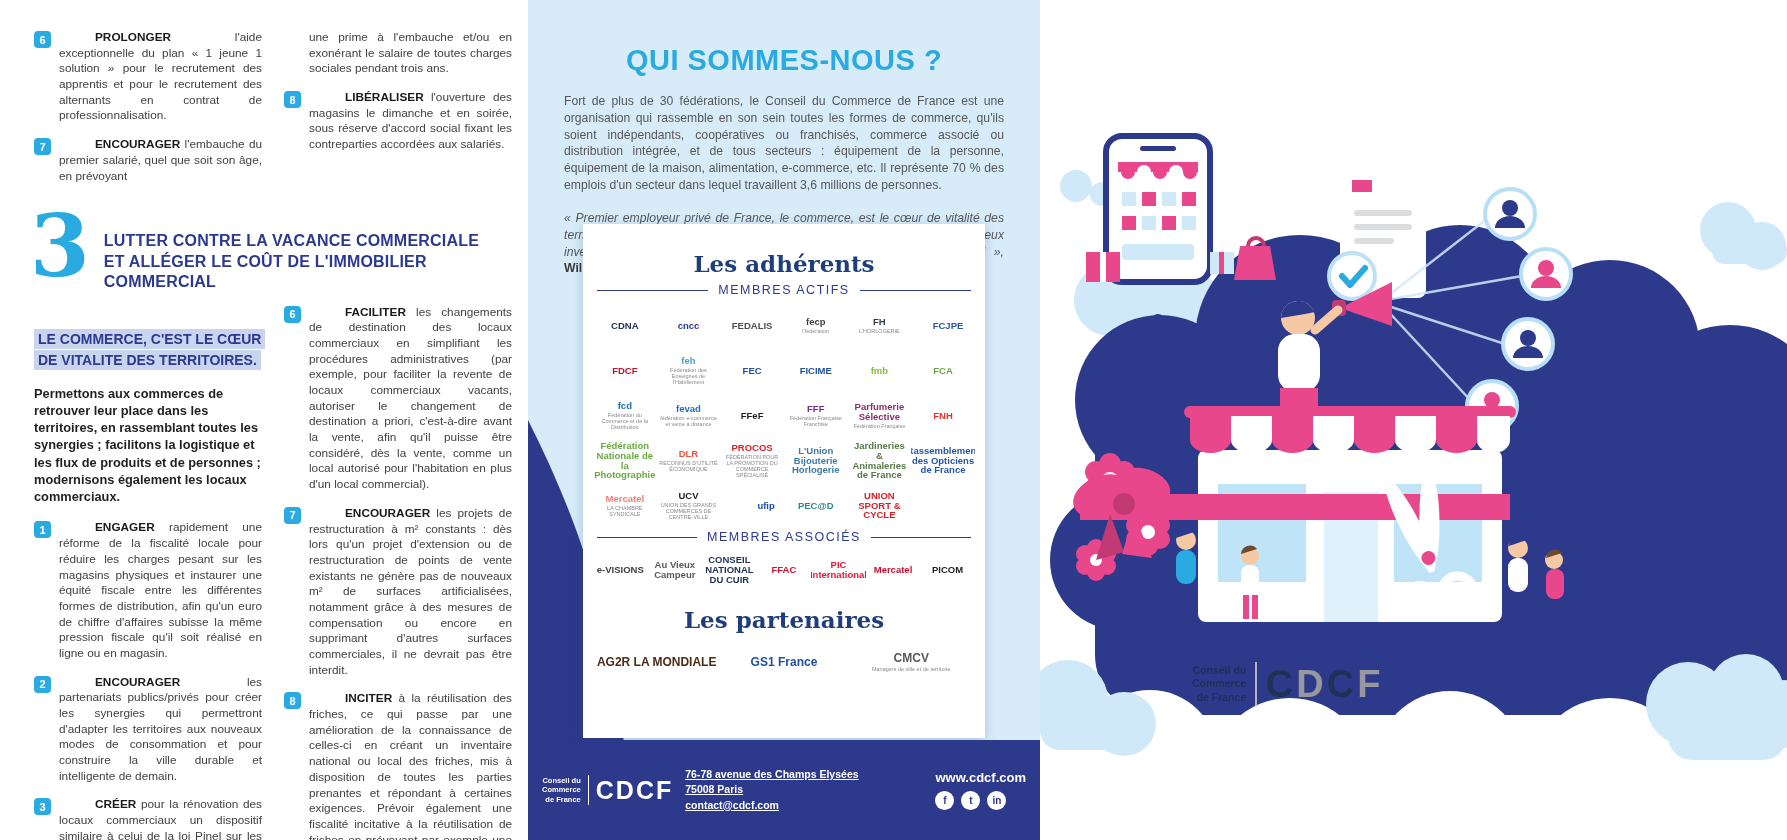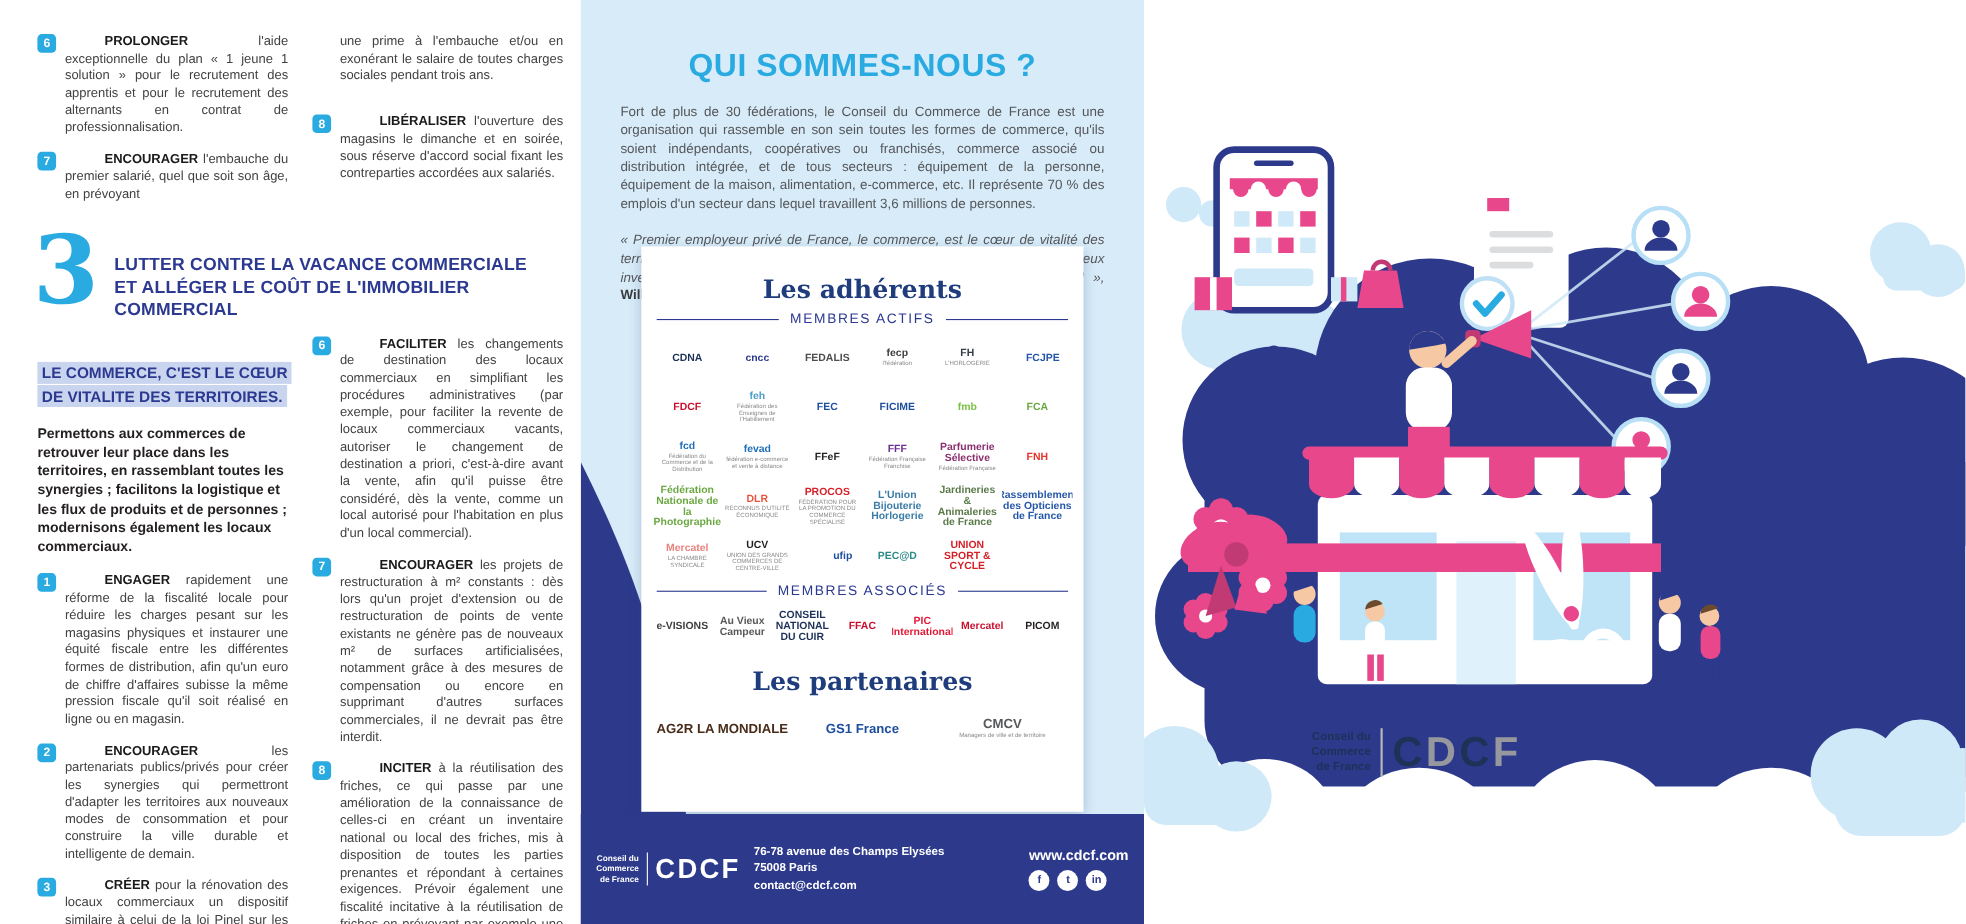"une prime à l'embauche et/ou" .cont { margin-bottom: 26px -> 13px }
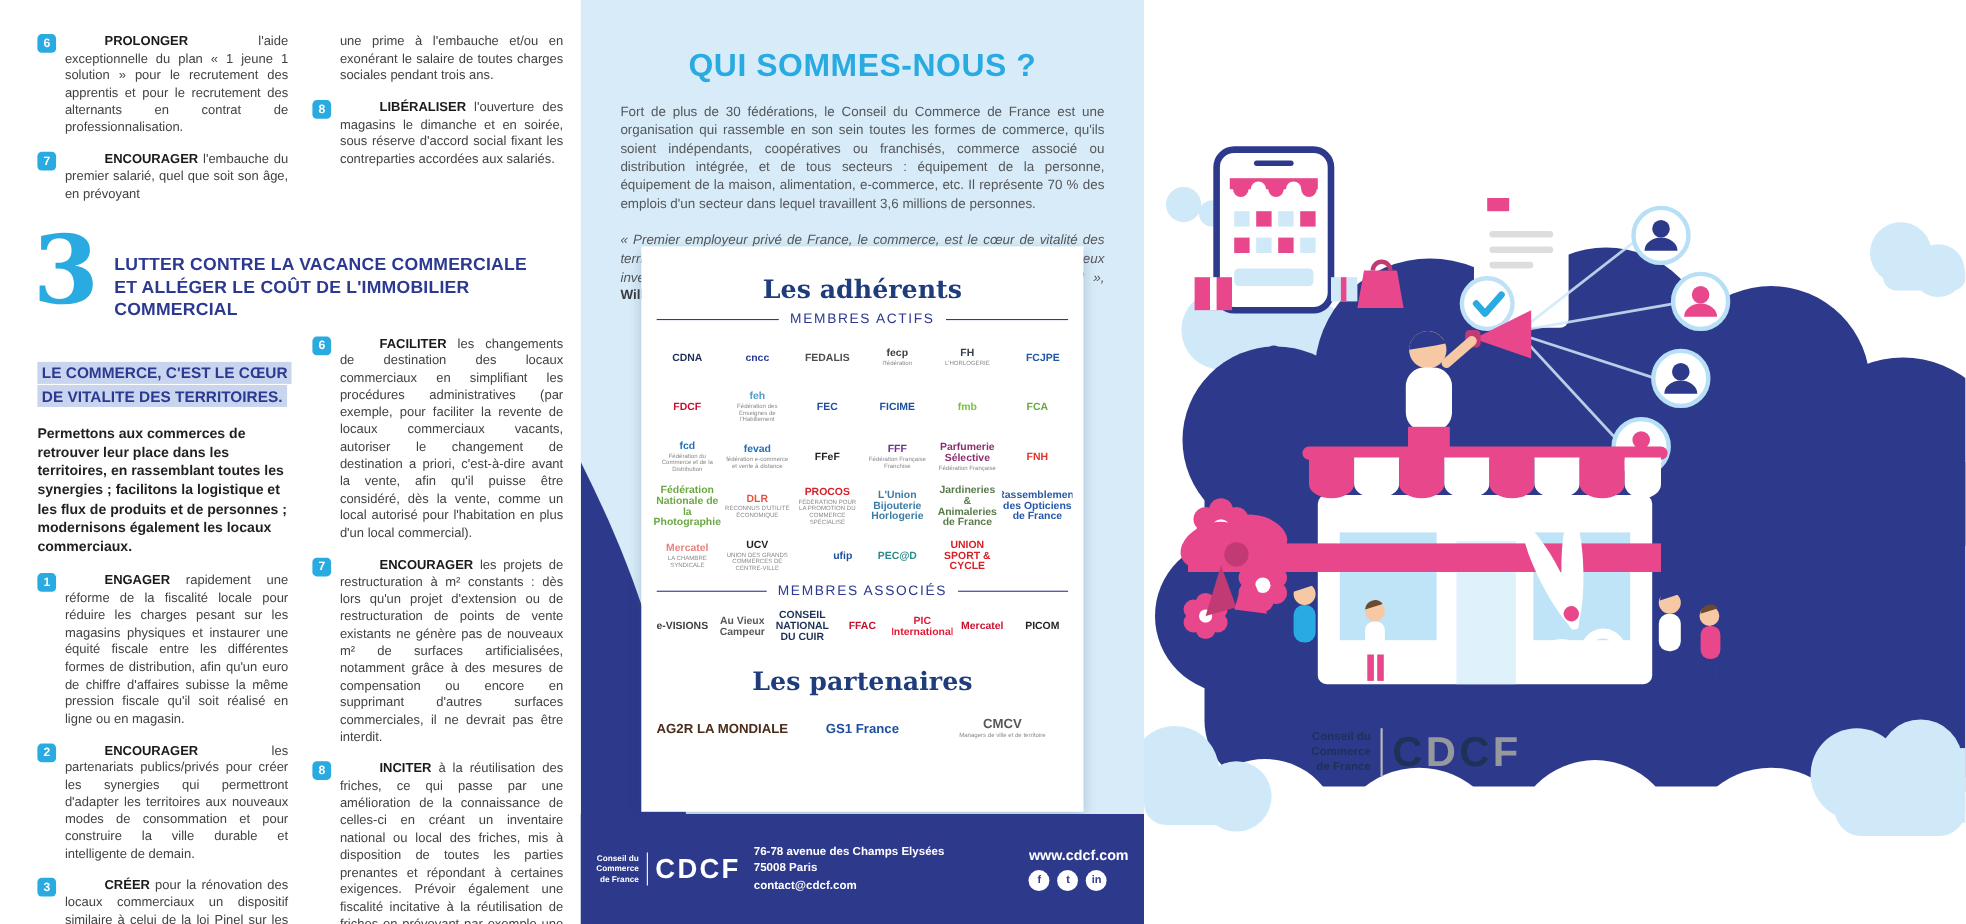"76-78 avenue des Champs Elysées" .f-addr { text-decoration: none -> underline }
